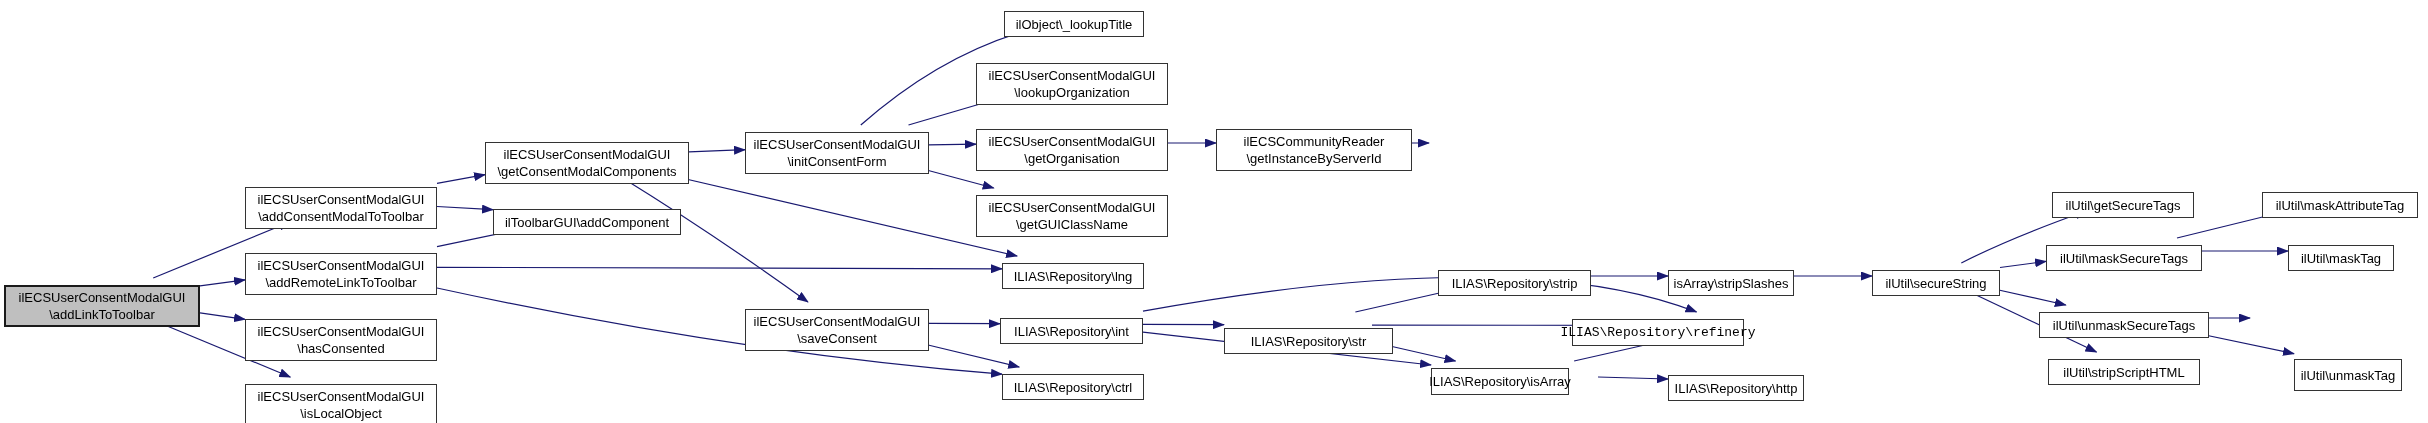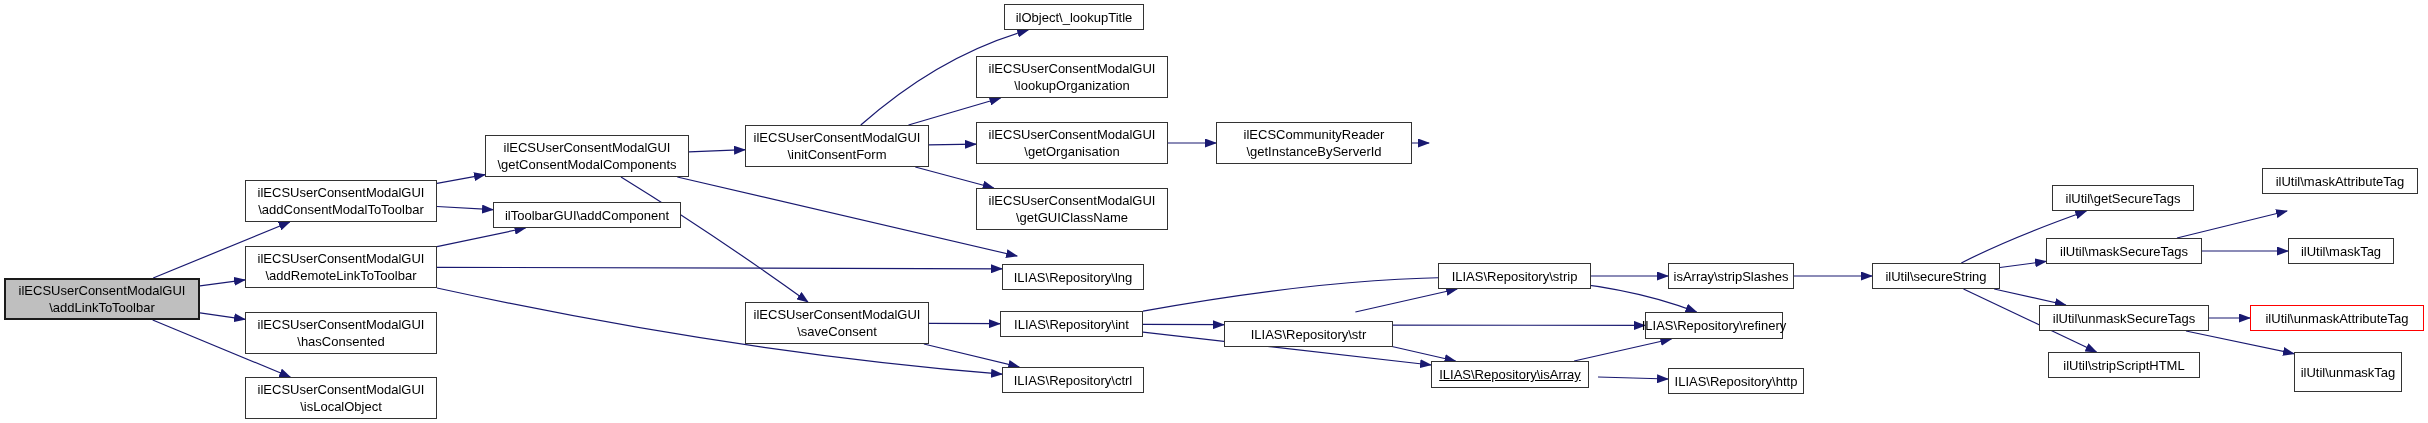"ilObject\_lookupTitle" .node { margin-top: none -> 7px }
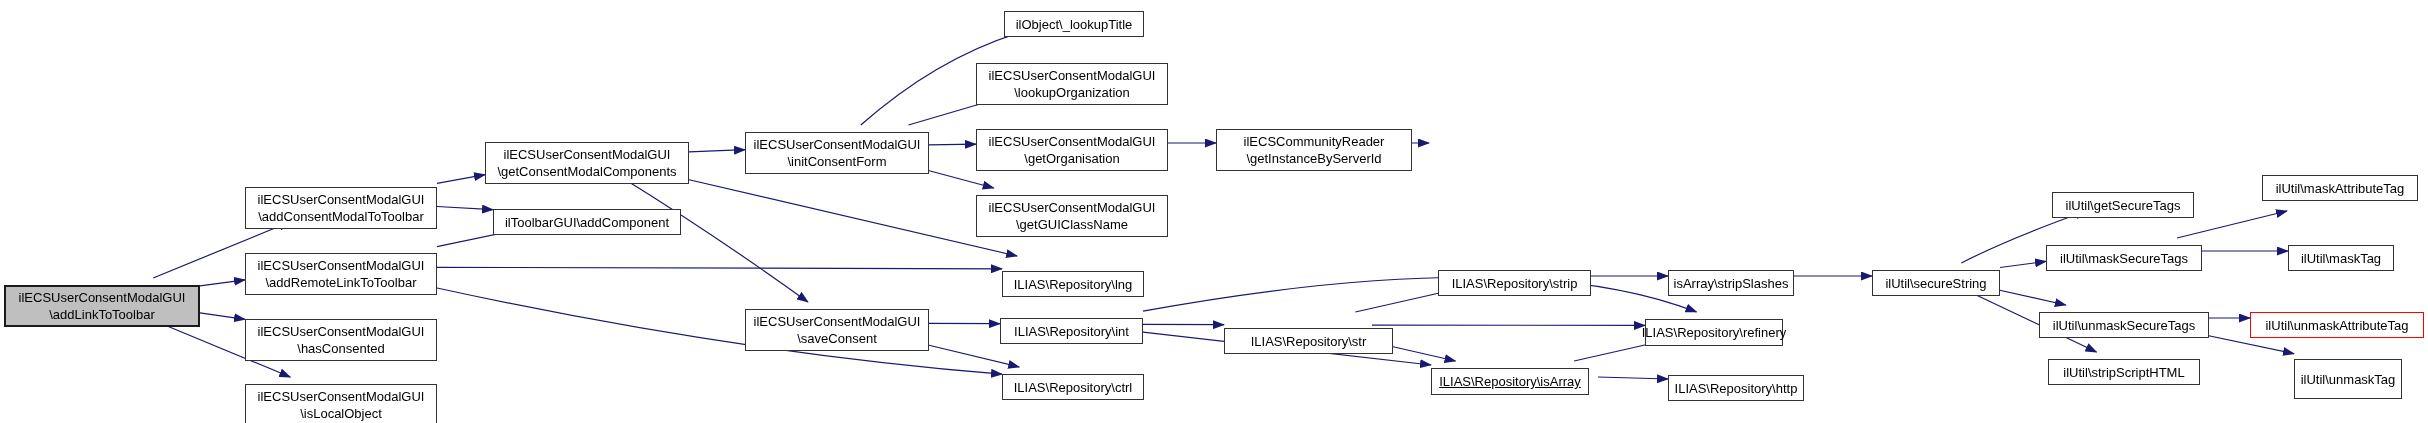"ilUtil\maskAttributeTag" div.node { top: 168px -> 185px }
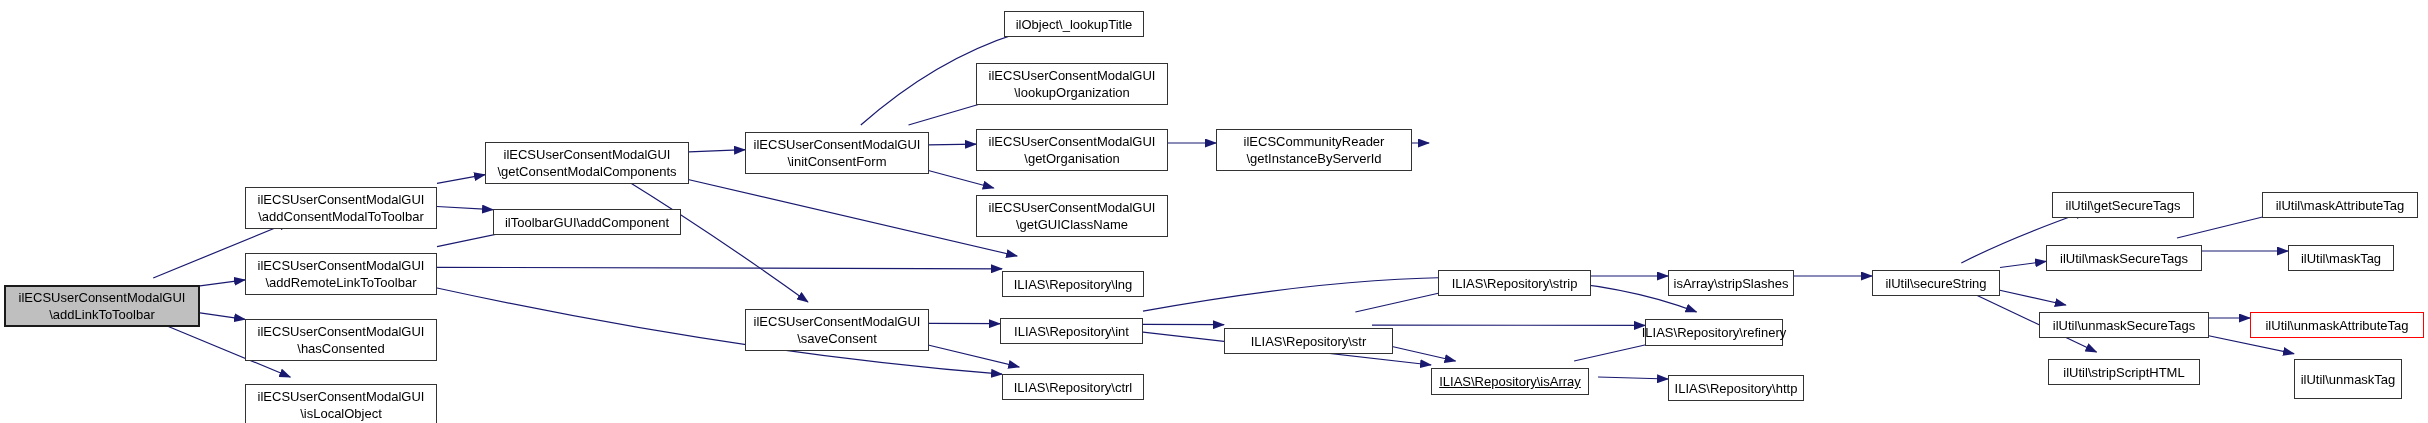"ILIAS\Repository\lng" div.node { top: 264px -> 256px }
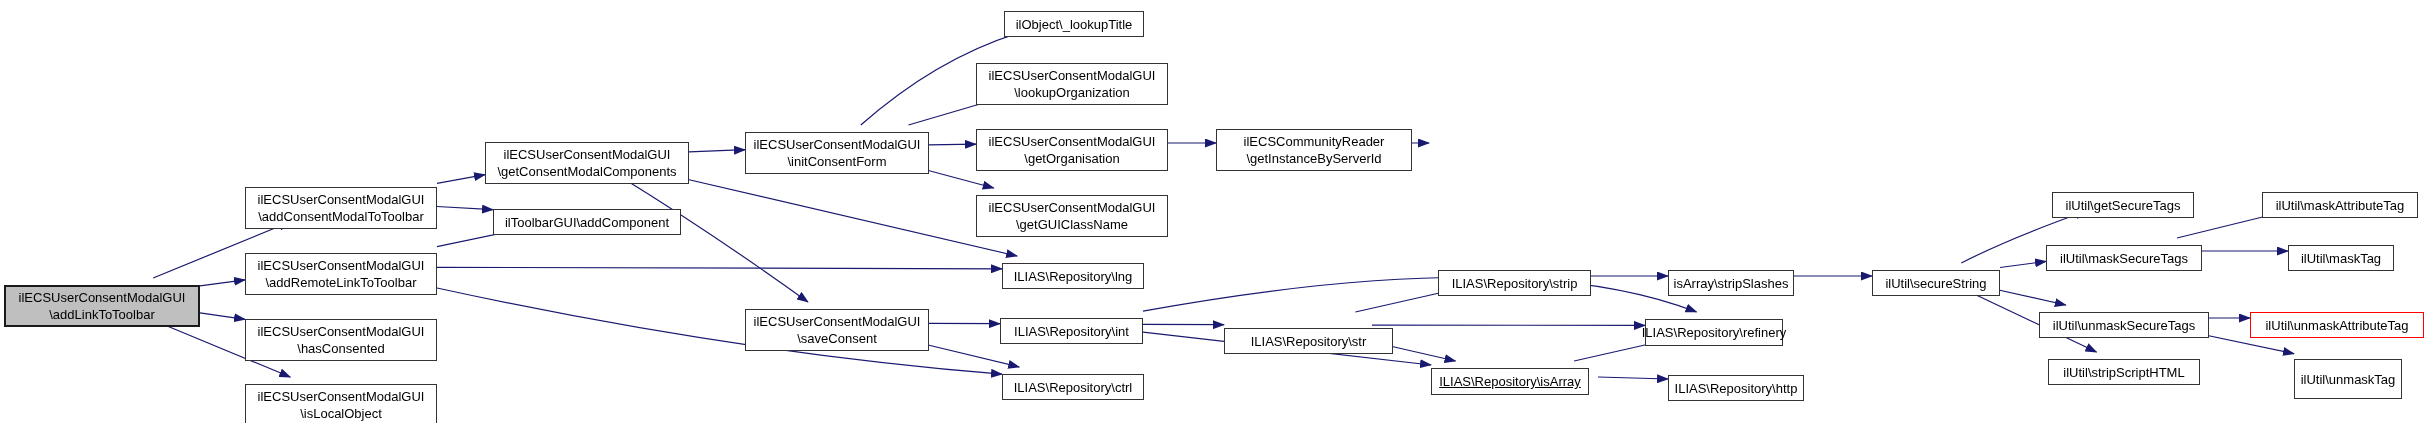"ILIAS\Repository\refinery" div.node { font-family: none -> Liberation Mono, monospace; left: 1645px -> 1572px; width: 138px -> 172px }
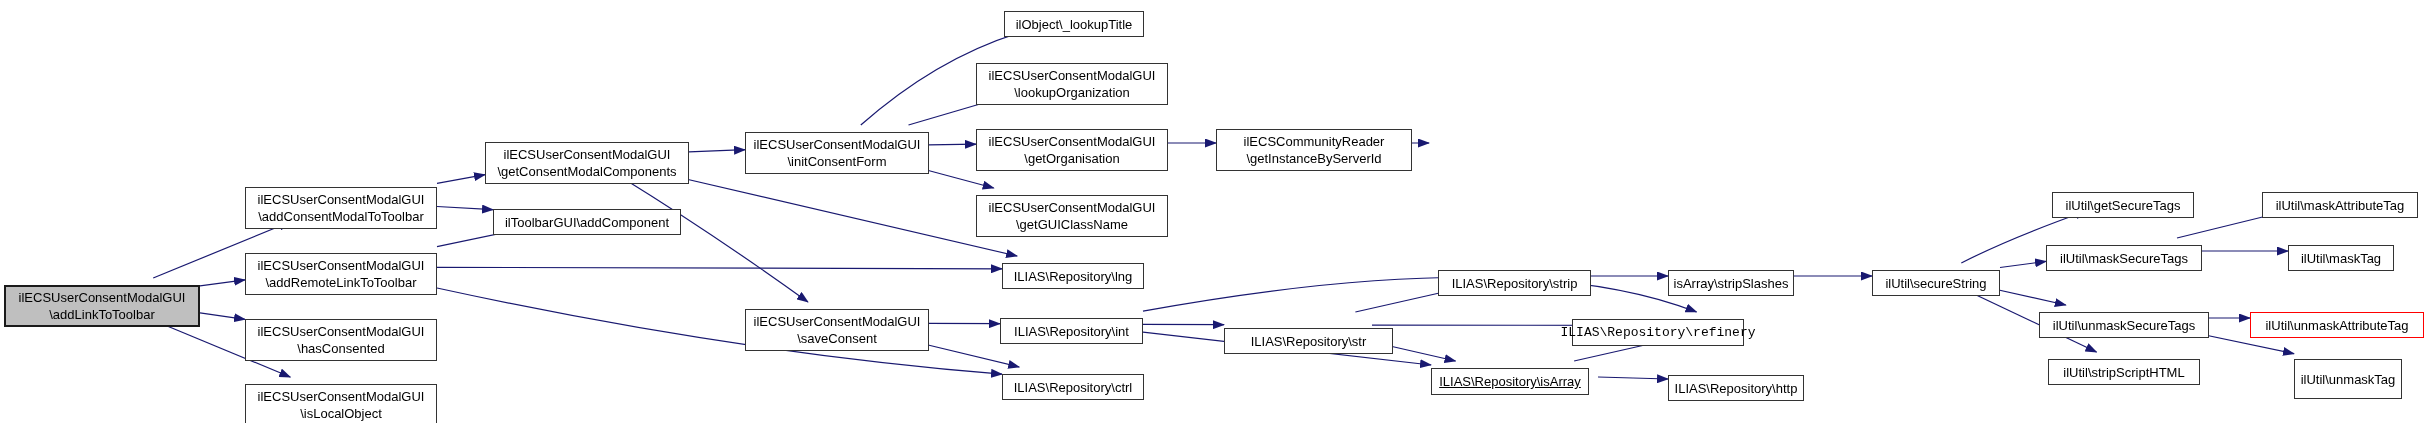"ilUtil\unmaskAttributeTag" div.node { html: <div>ilUtil\unmaskAttributeTag</div> -> none }
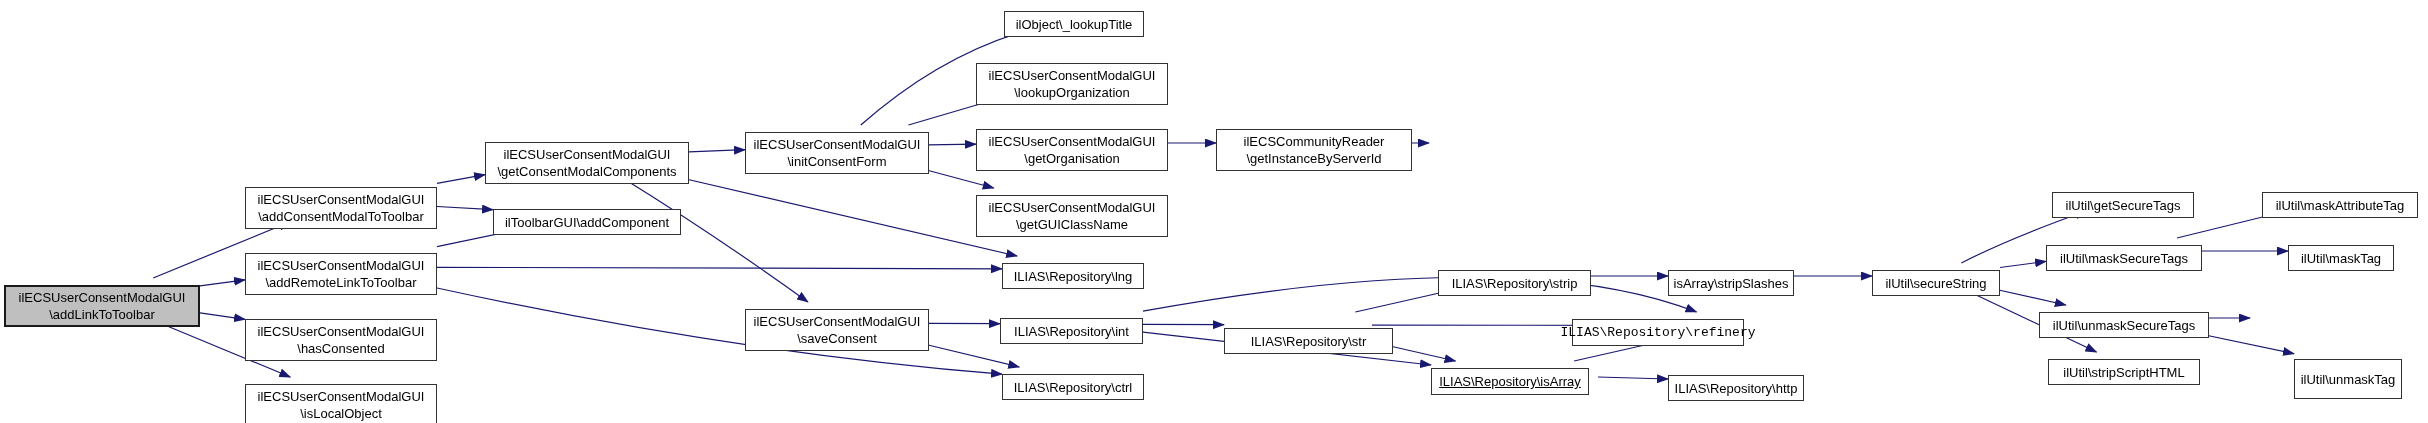"ILIAS\Repository\isArray" div.node { text-decoration: underline -> none; width: 158px -> 138px }
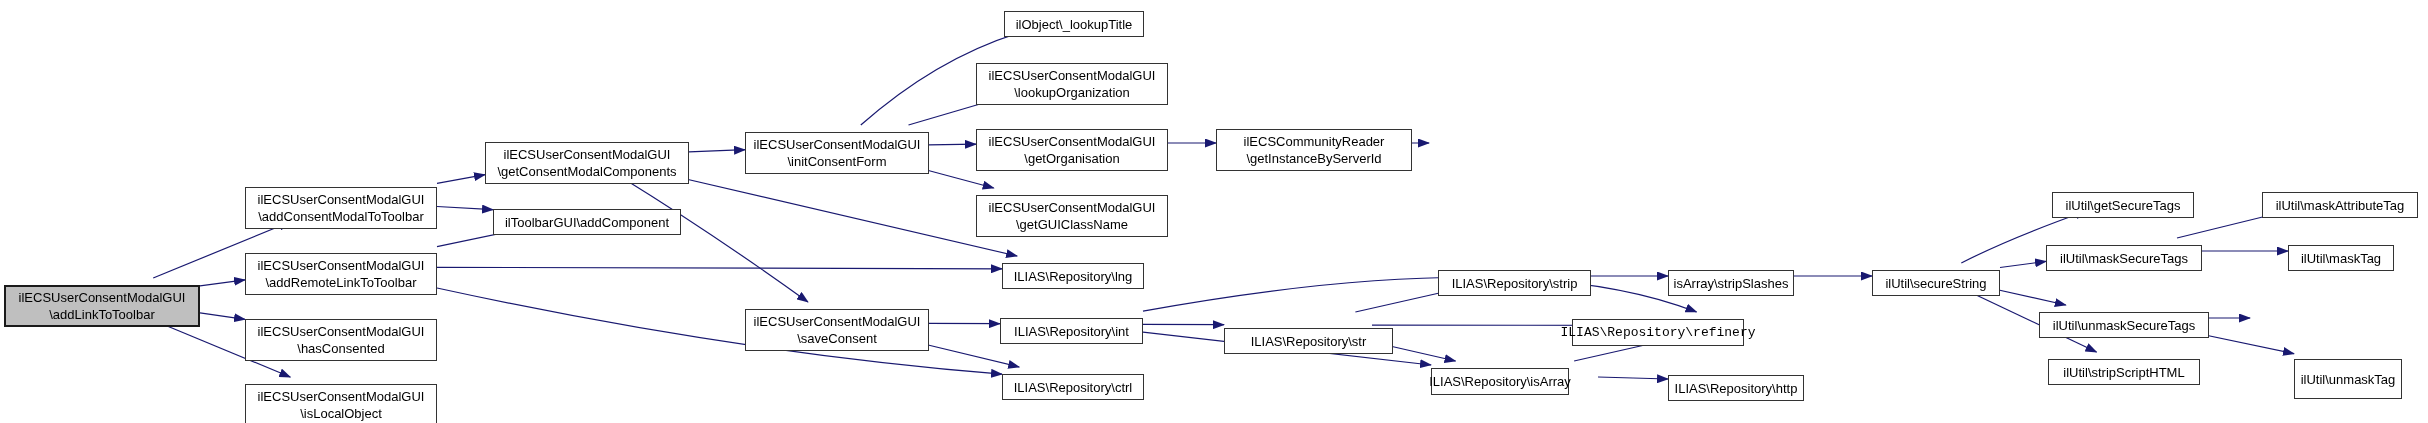"ilUtil\unmaskTag" div.node { height: 40px -> 32px }
